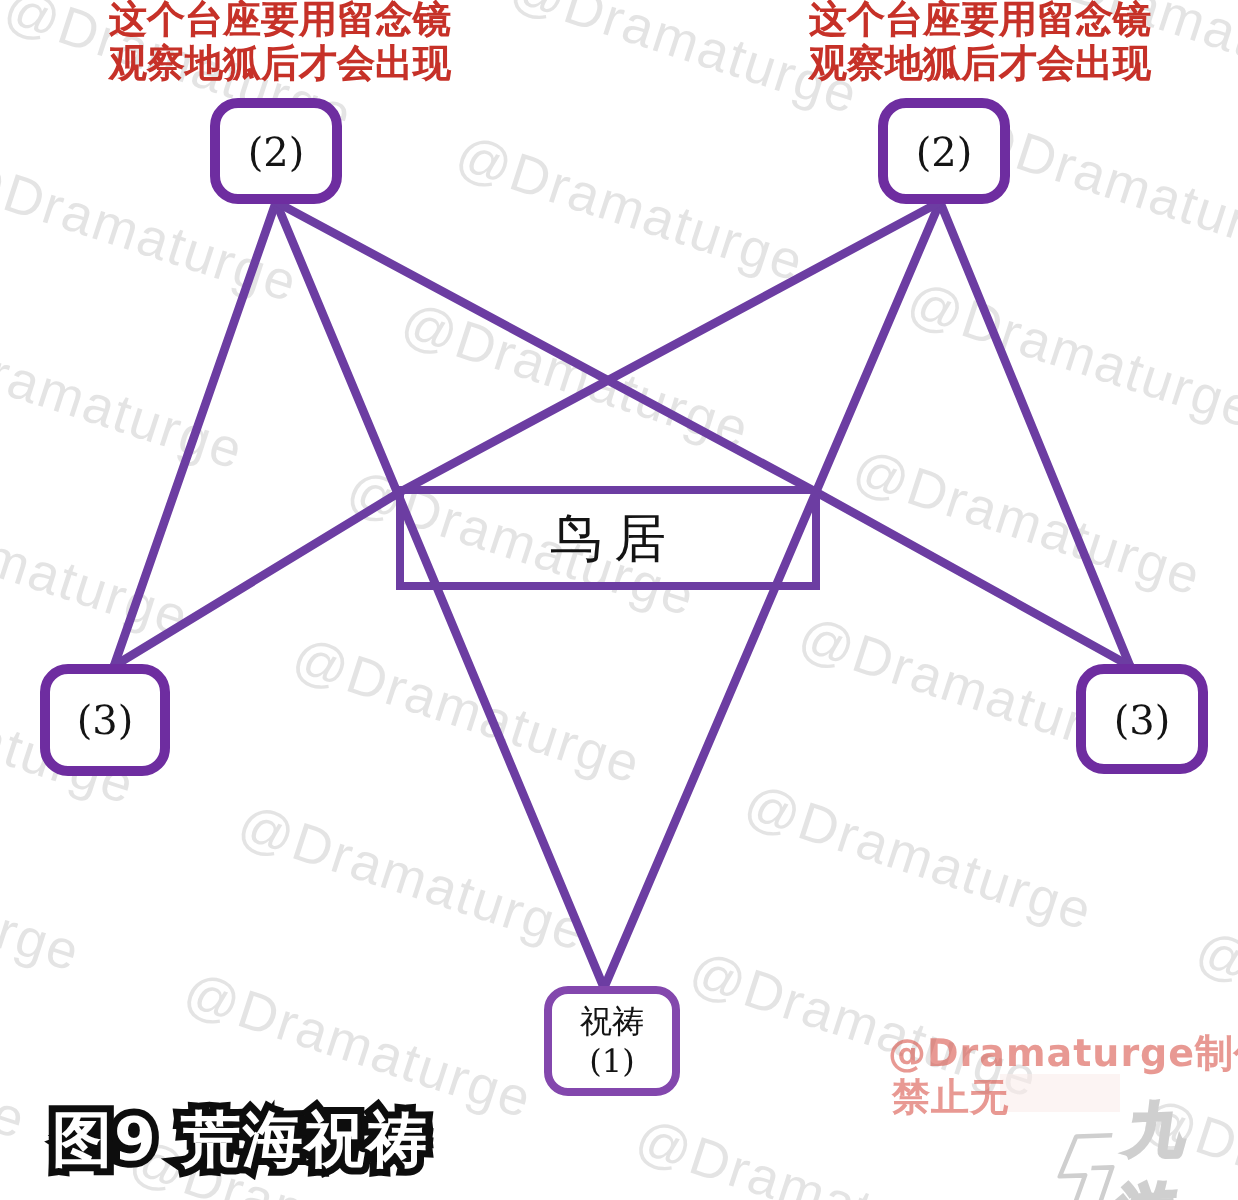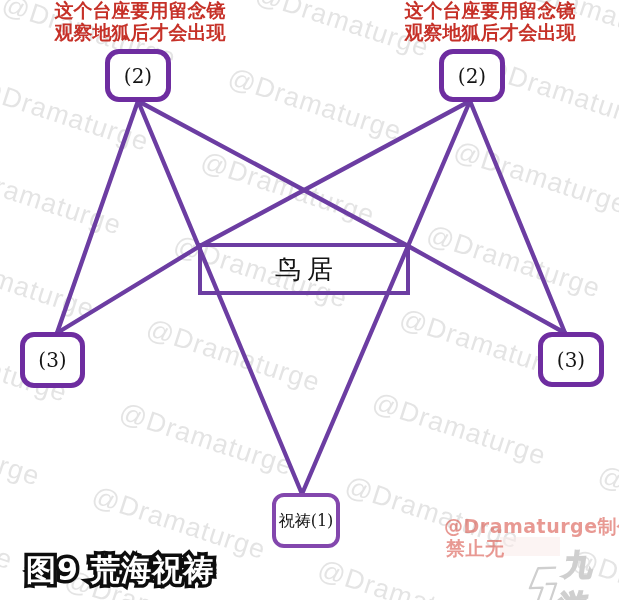"祝祷" .node-b { flex-direction: row -> column }
